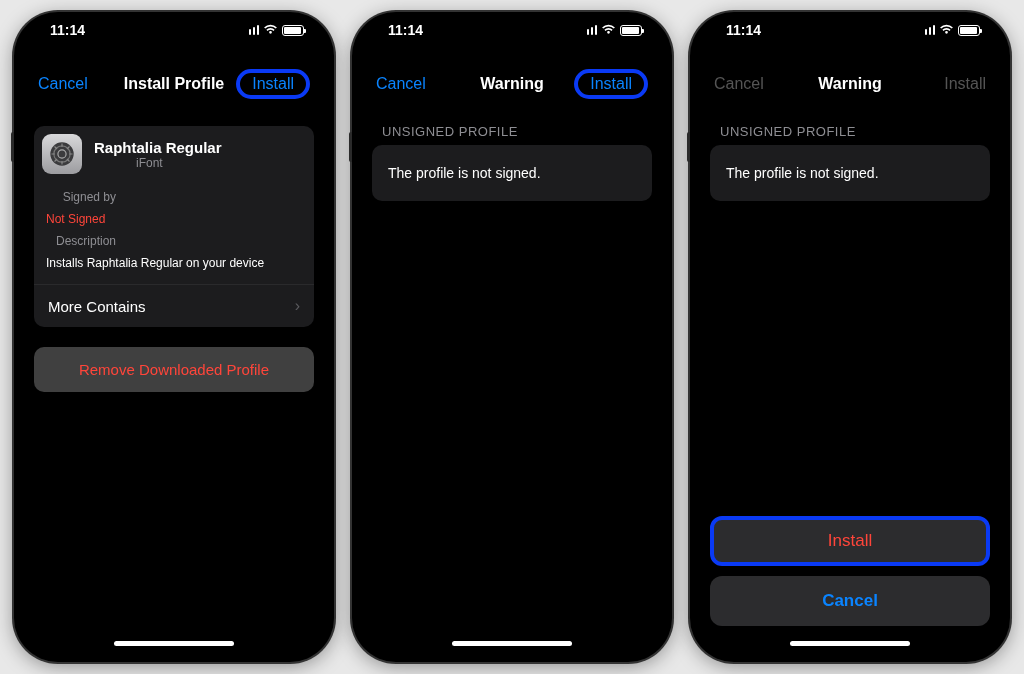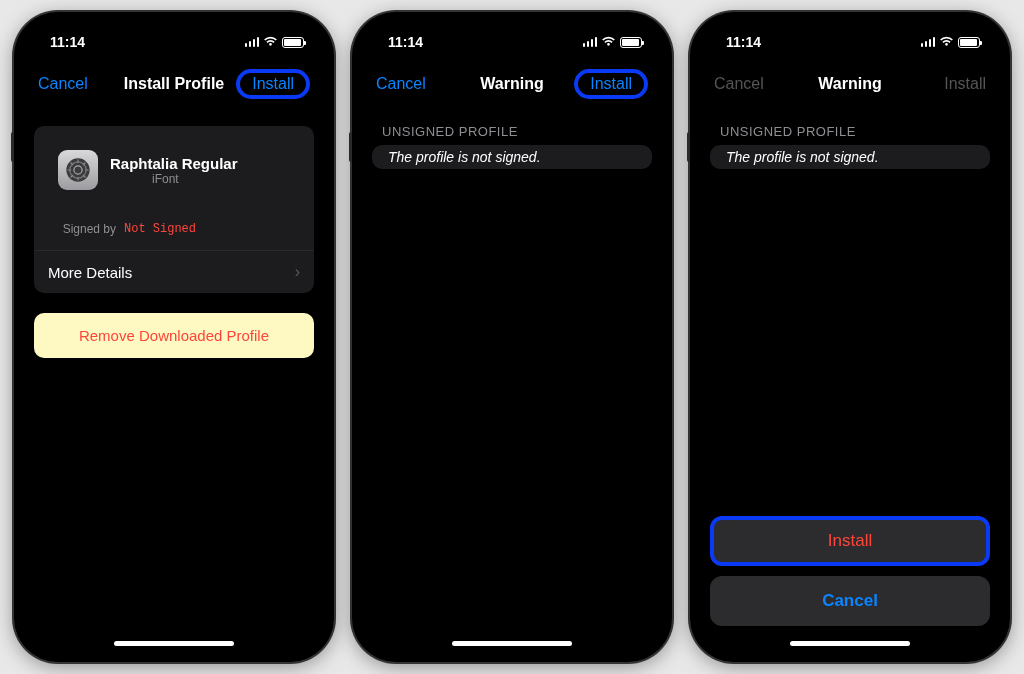"11:14" .status-bar { align-items: center -> flex-start }
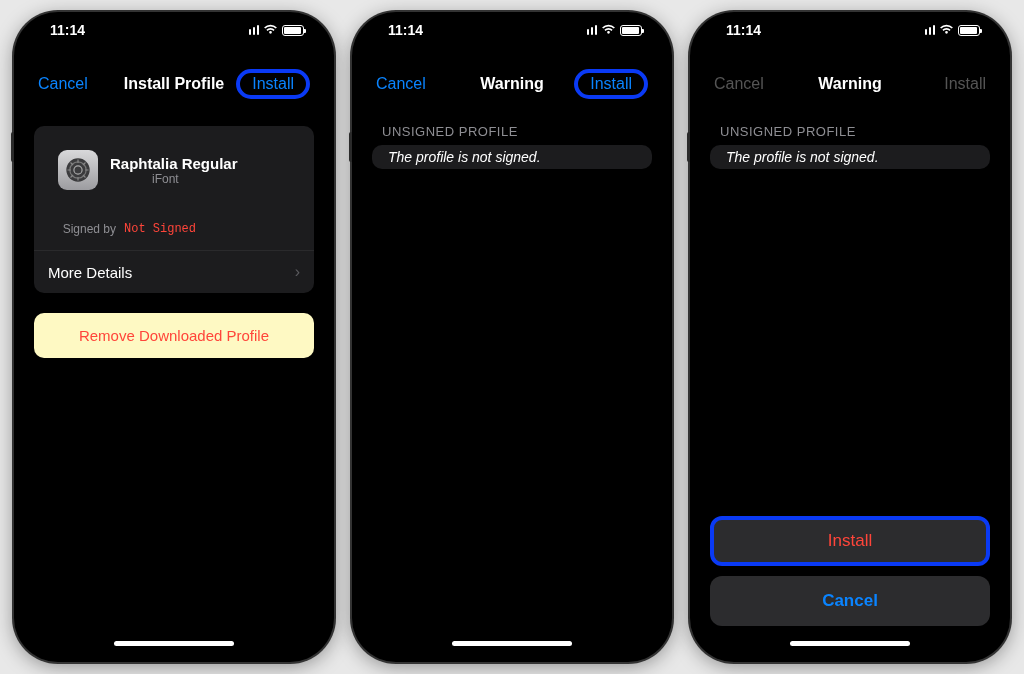"Raphtalia Regular" .profile-header { padding: 24px -> 8px }
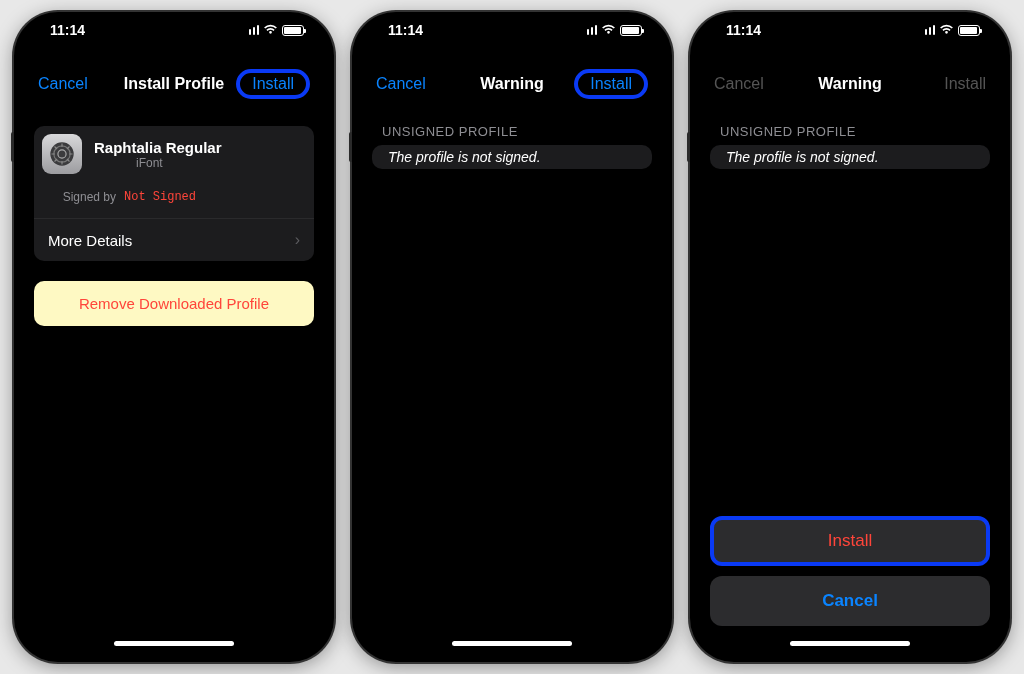"The profile is not signed." .section-row { font-style: italic -> none; padding: 4px 16px -> 20px 16px }
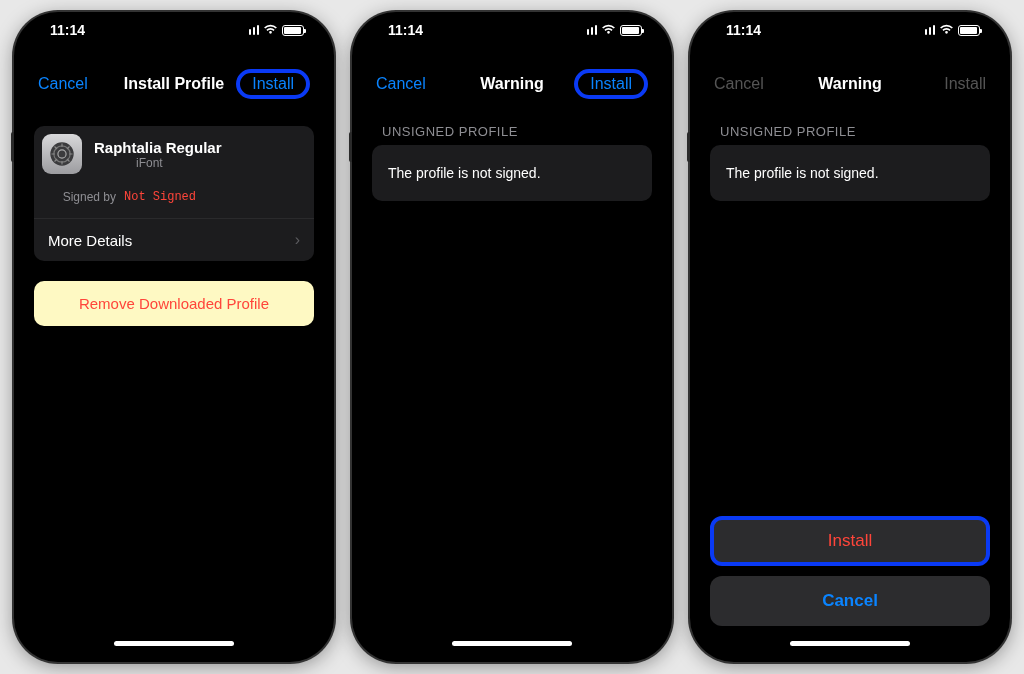"Signed by" .detail-row { flex-direction: none -> column }
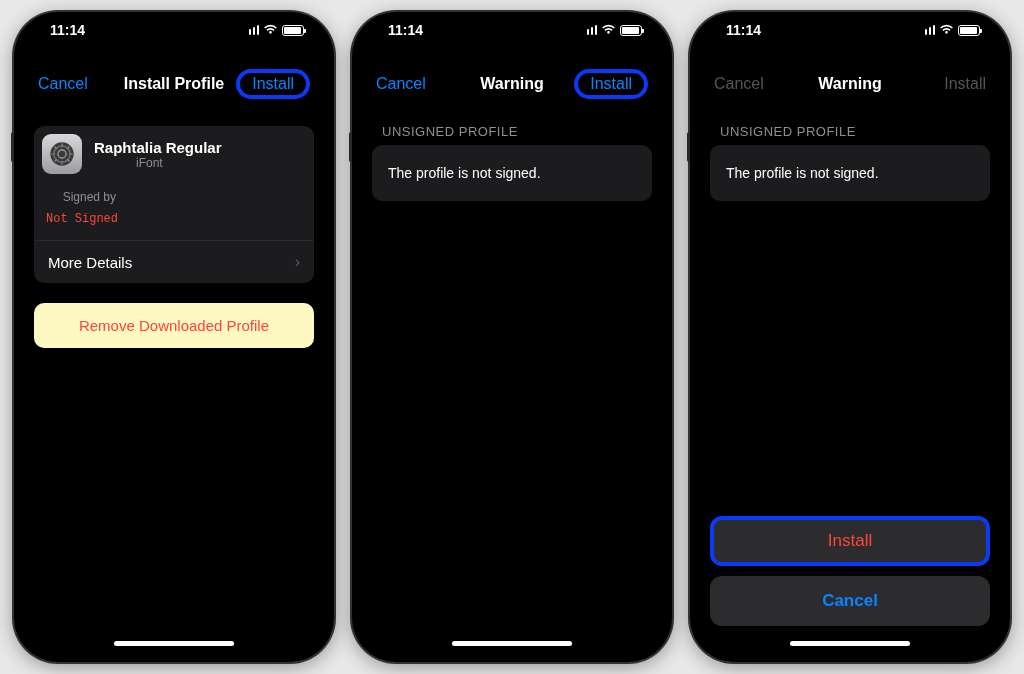"Not Signed" .detail-value { font-family: Liberation Mono, monospace -> none }
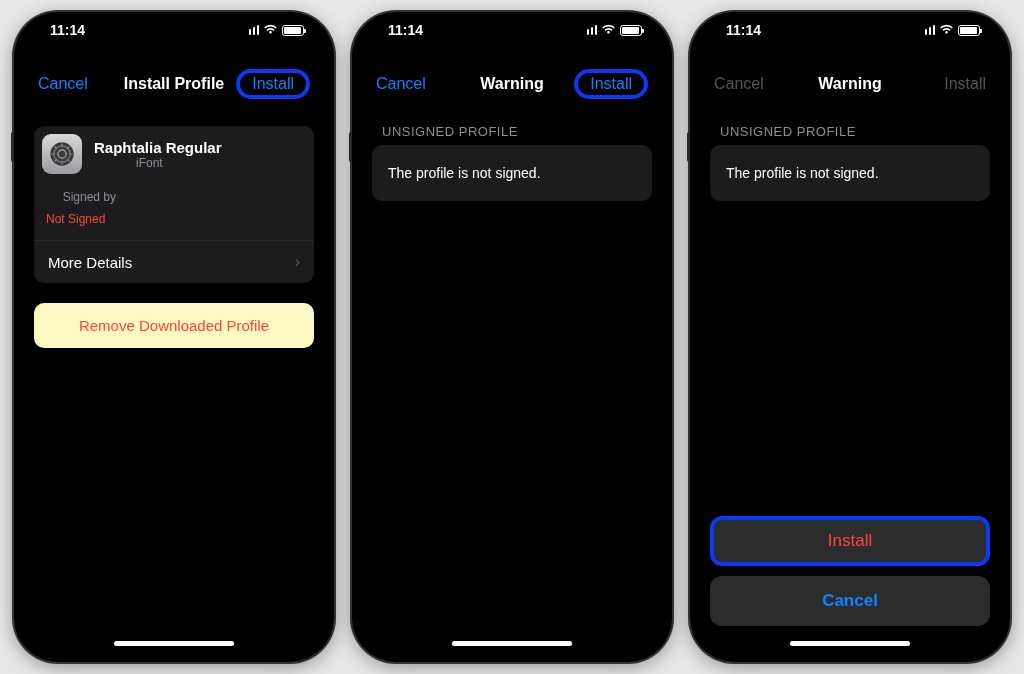"Description" div.detail-row { html: none -> <div> <span>Description</span> <span>Installs Raphtalia Regular on your device</span> </div> }
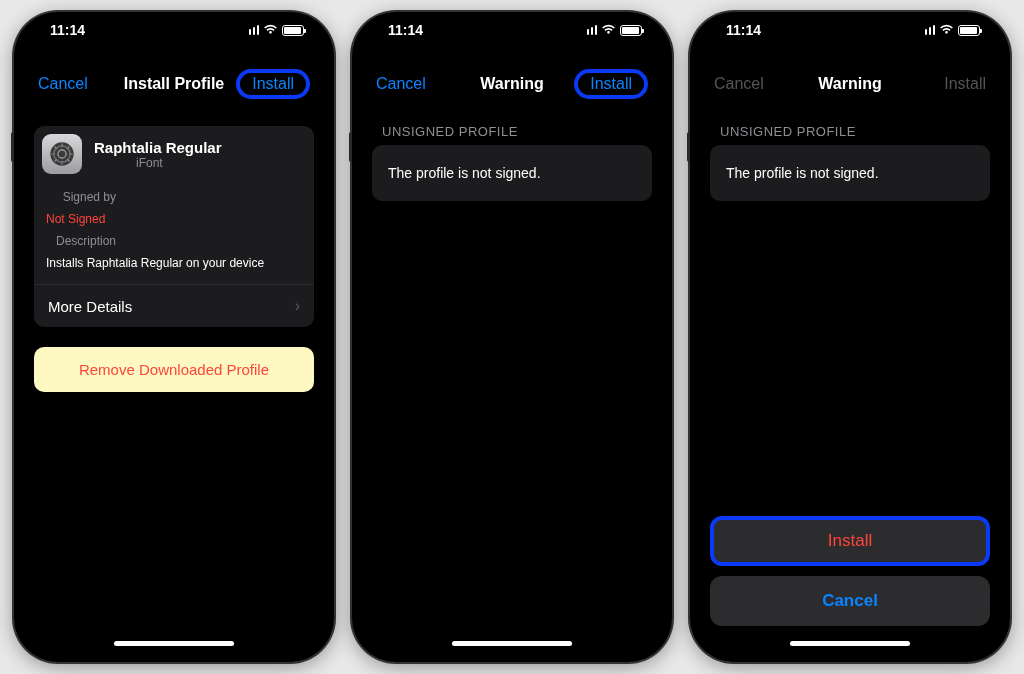"More Details" span { text: Details -> Contains }
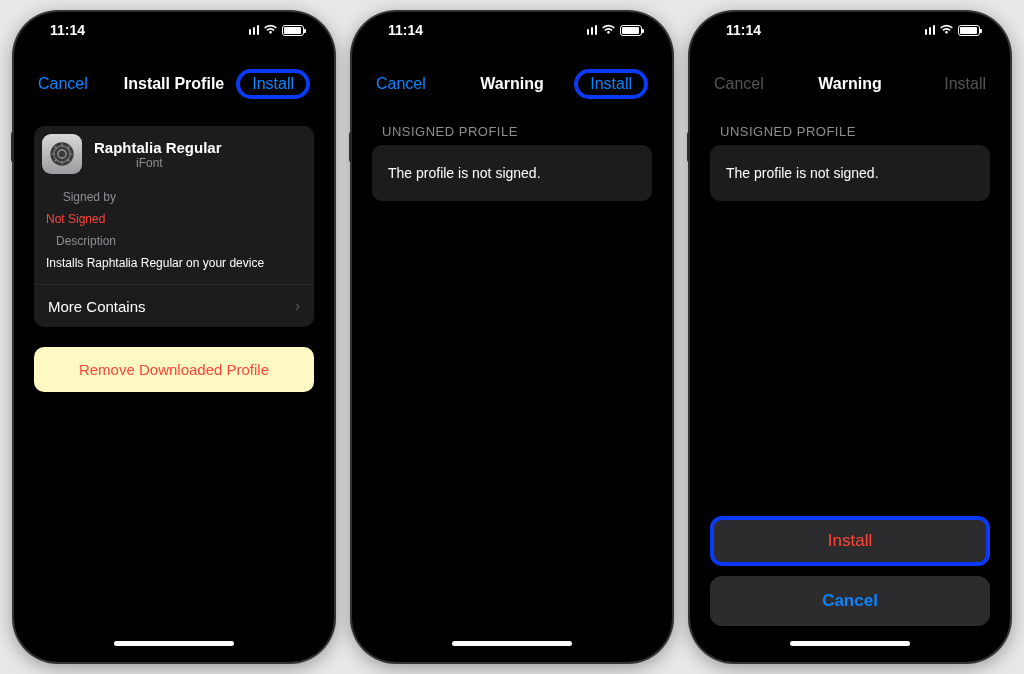"Remove Downloaded Profile" .action-card { background: #fef9c3 -> #404040 }
